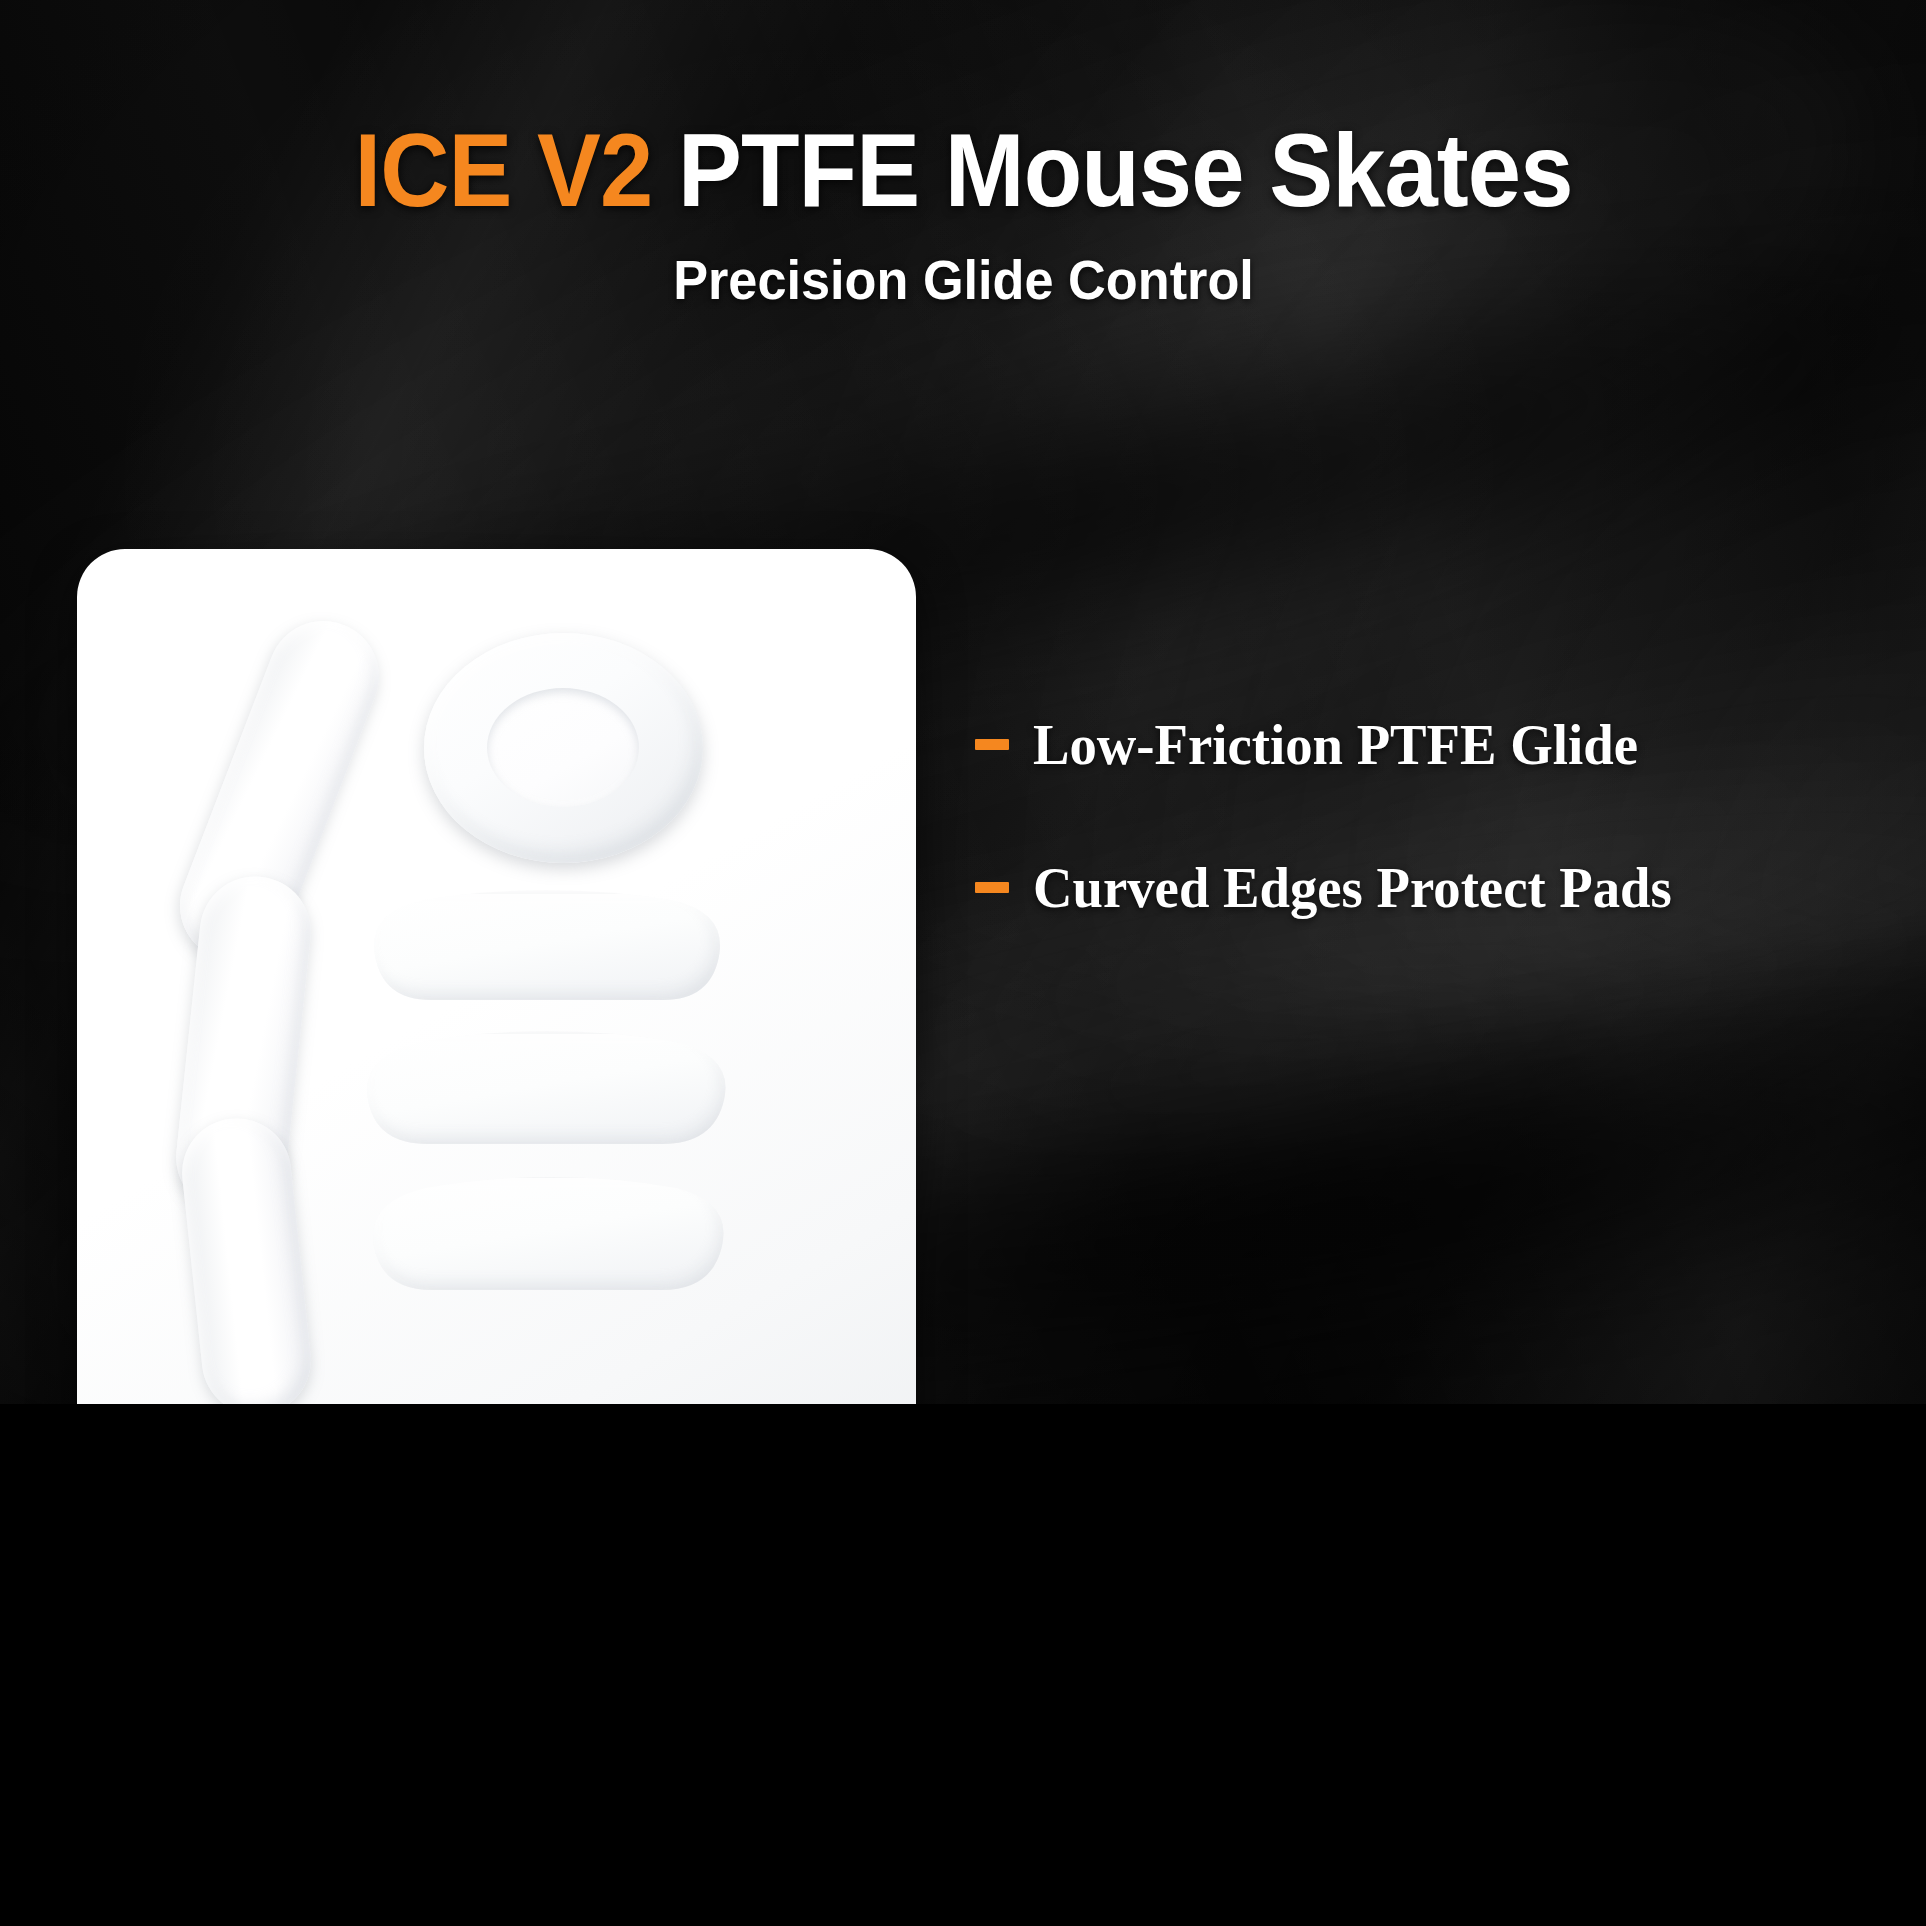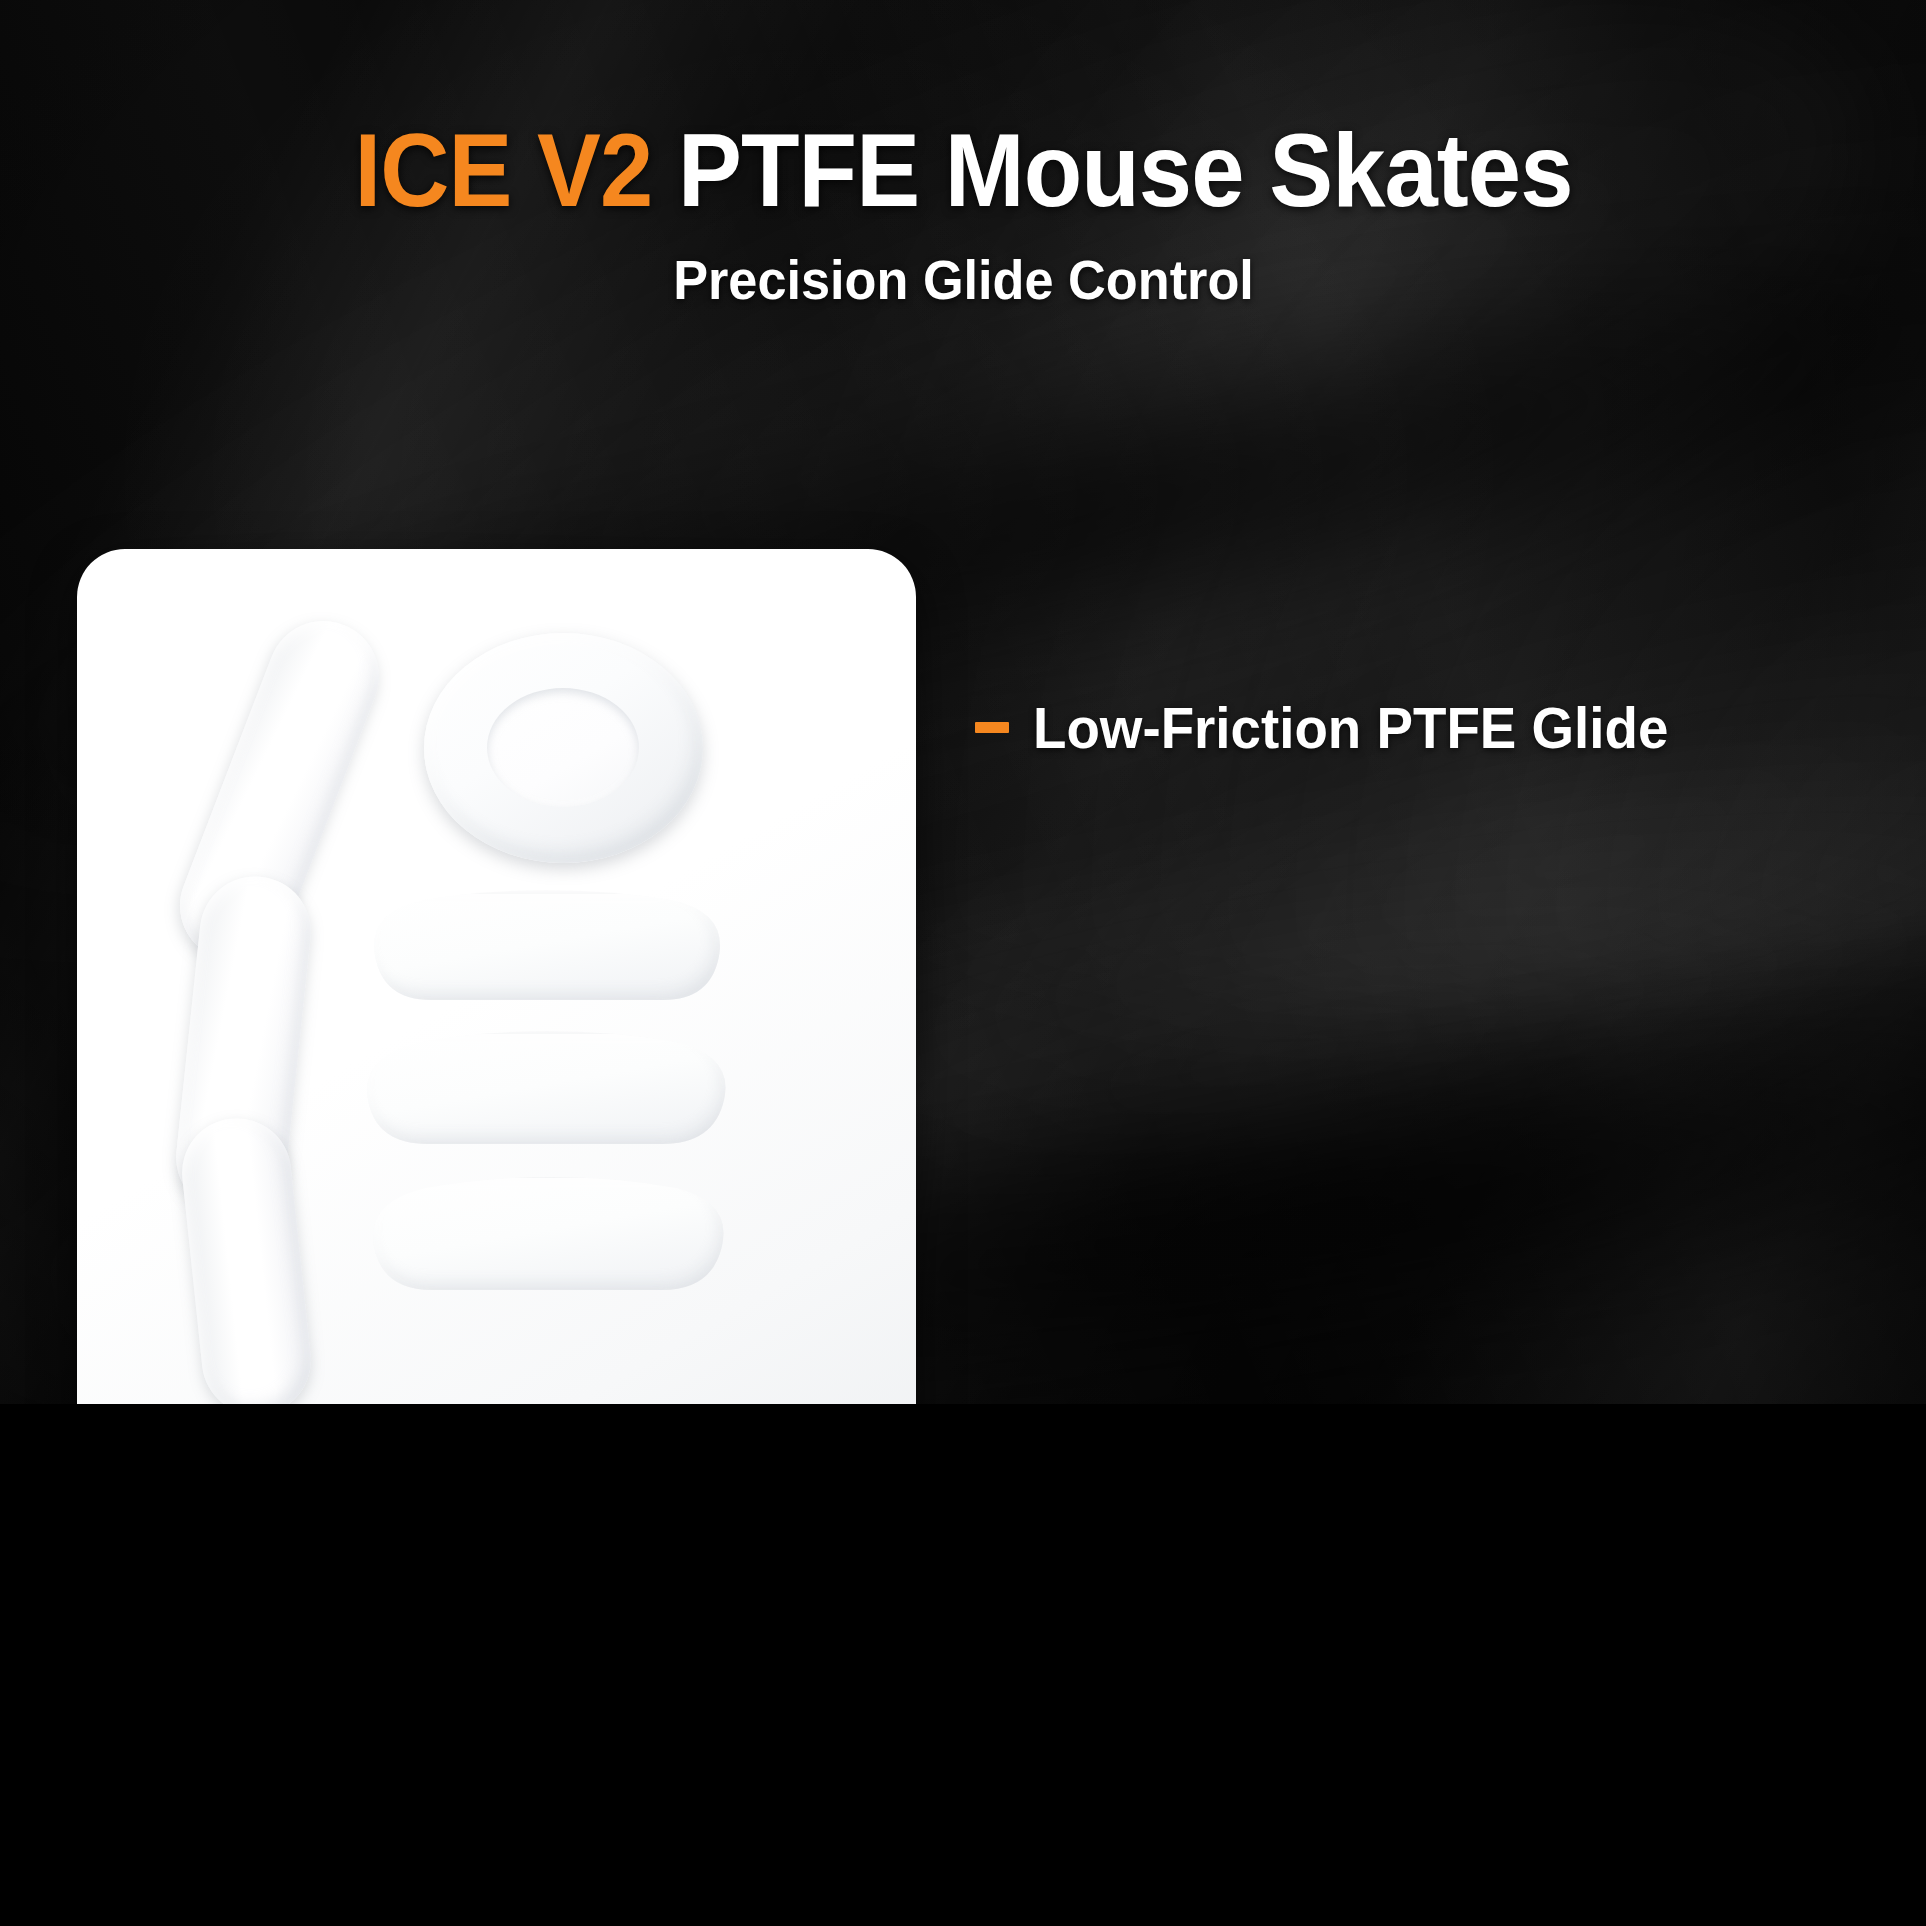"Low-Friction PTFE Glide" .features { font-family: none -> Liberation Serif, serif; top: 656px -> 673px }
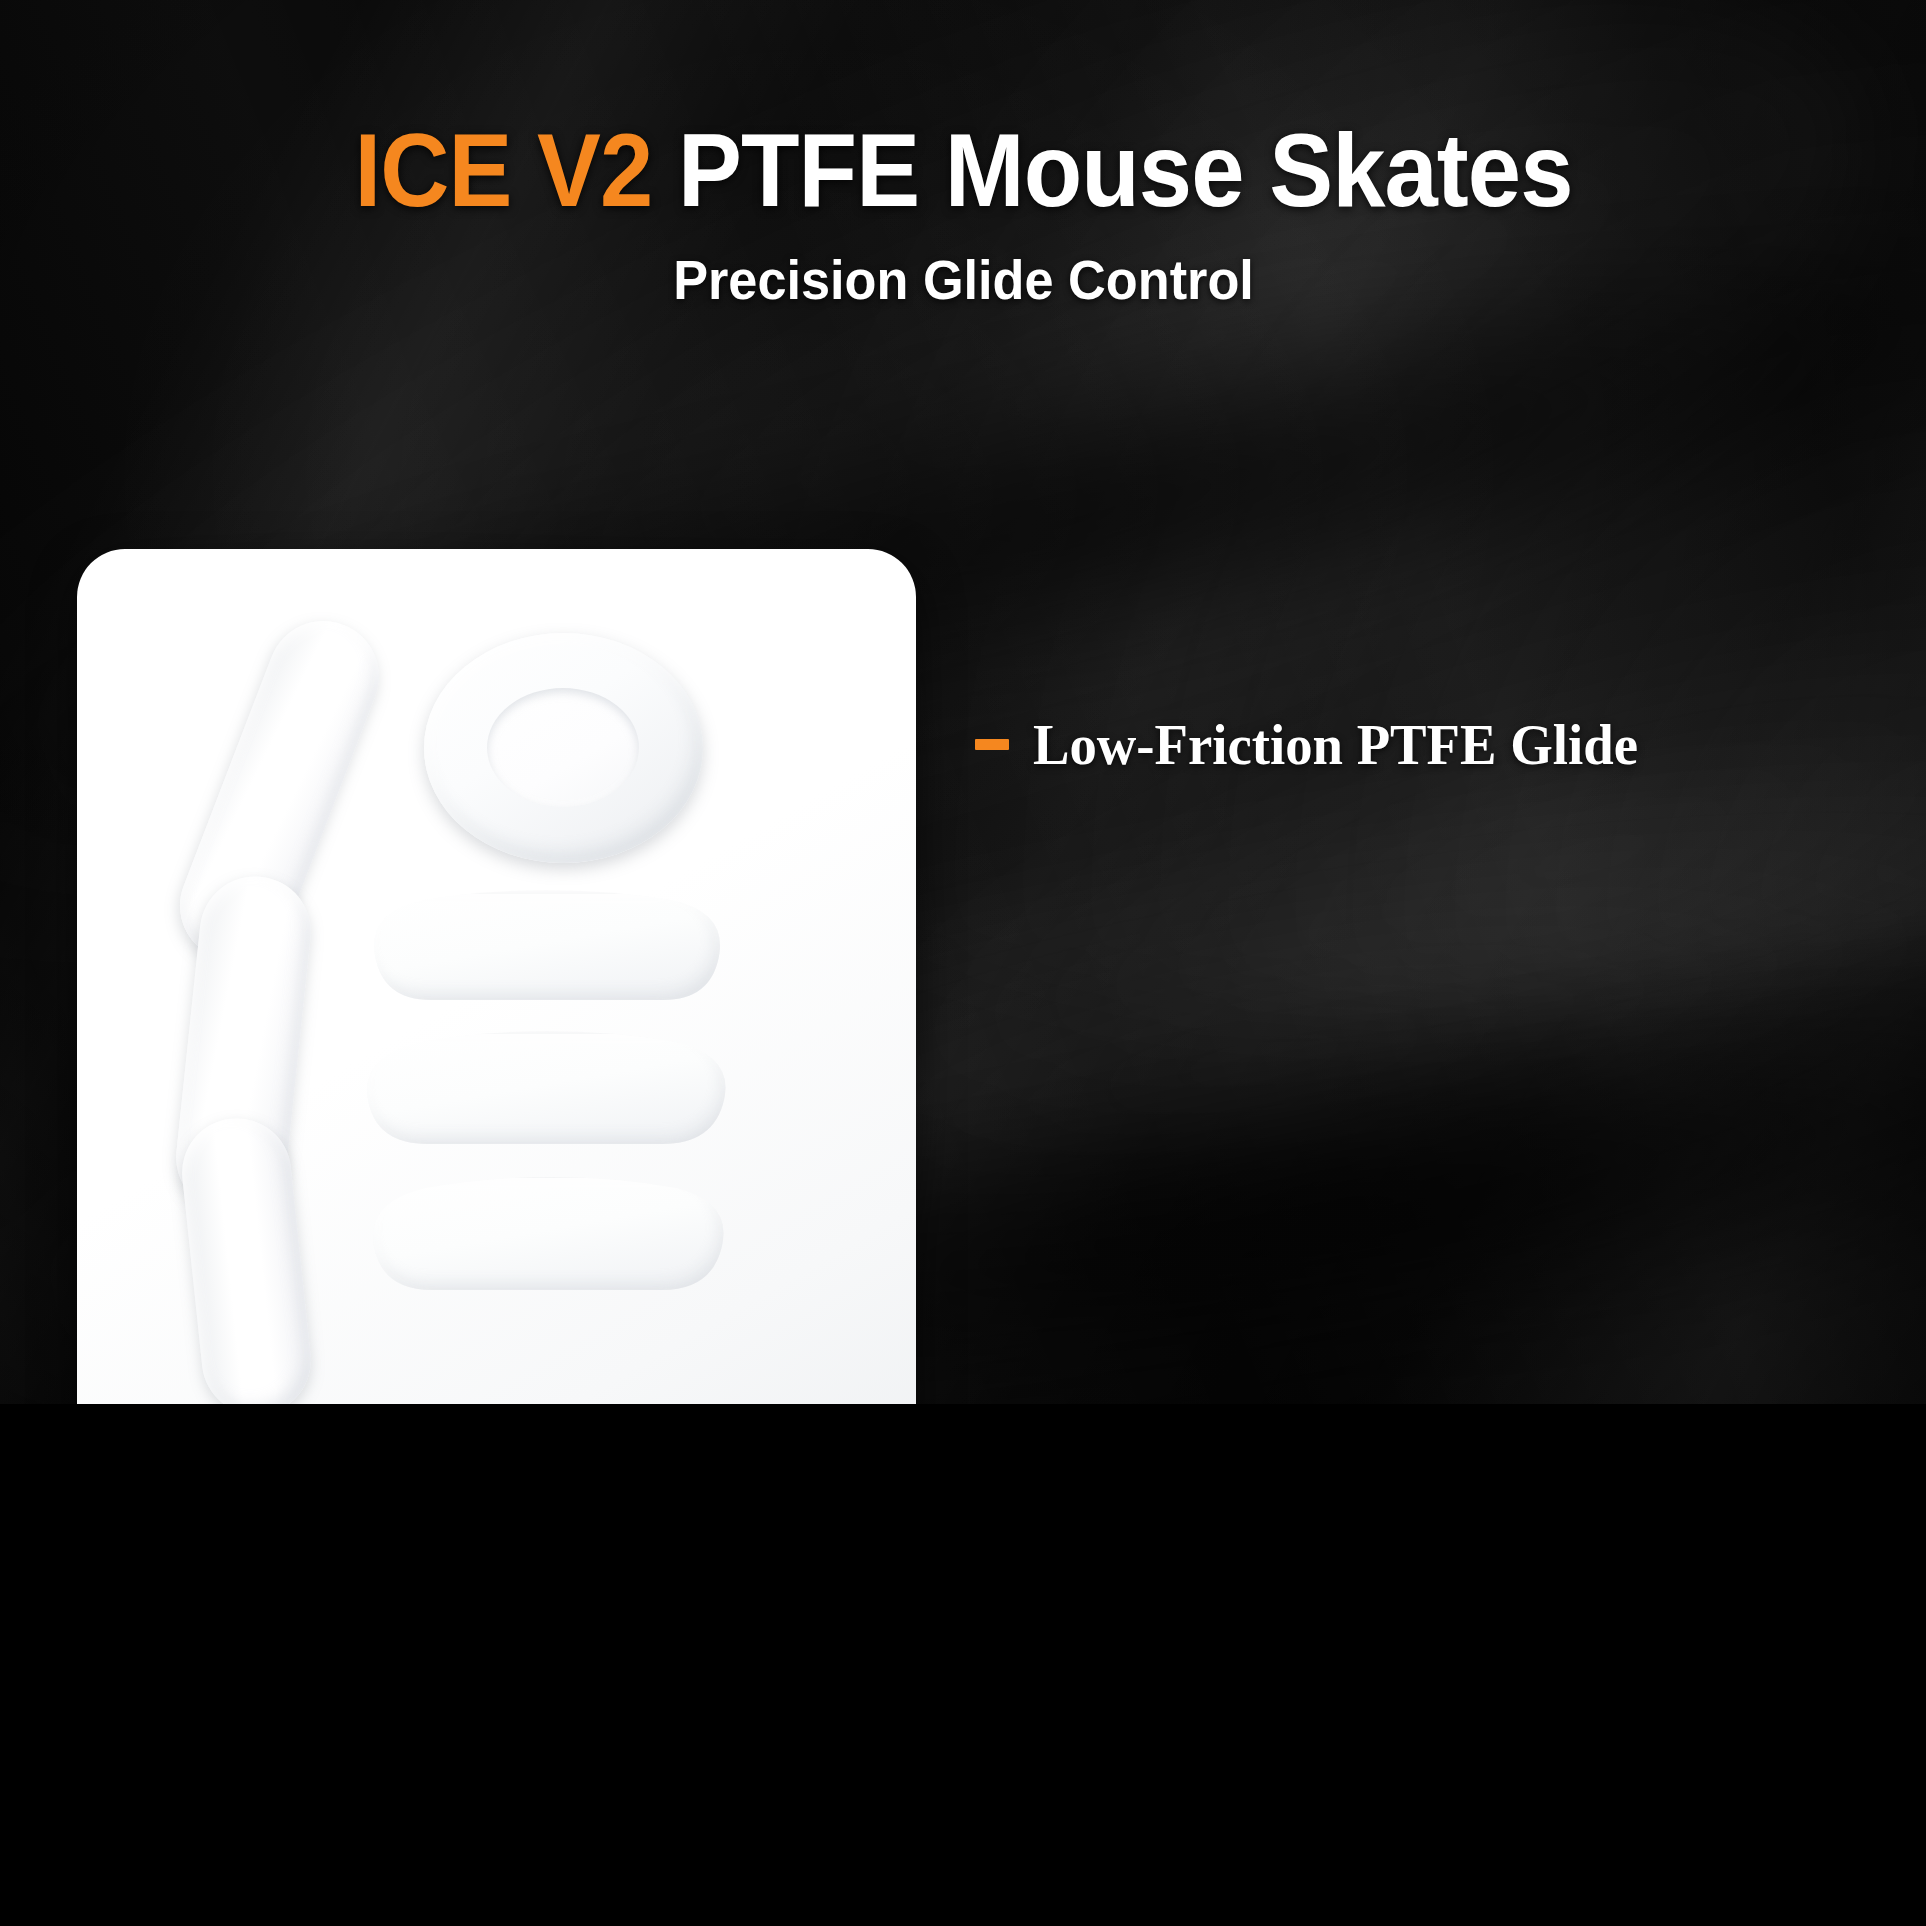"Curved Edges Protect Pads" div.feature { html: none -> <div> <div></div> <div>Curved Edges Protect Pads</div> </div> }
